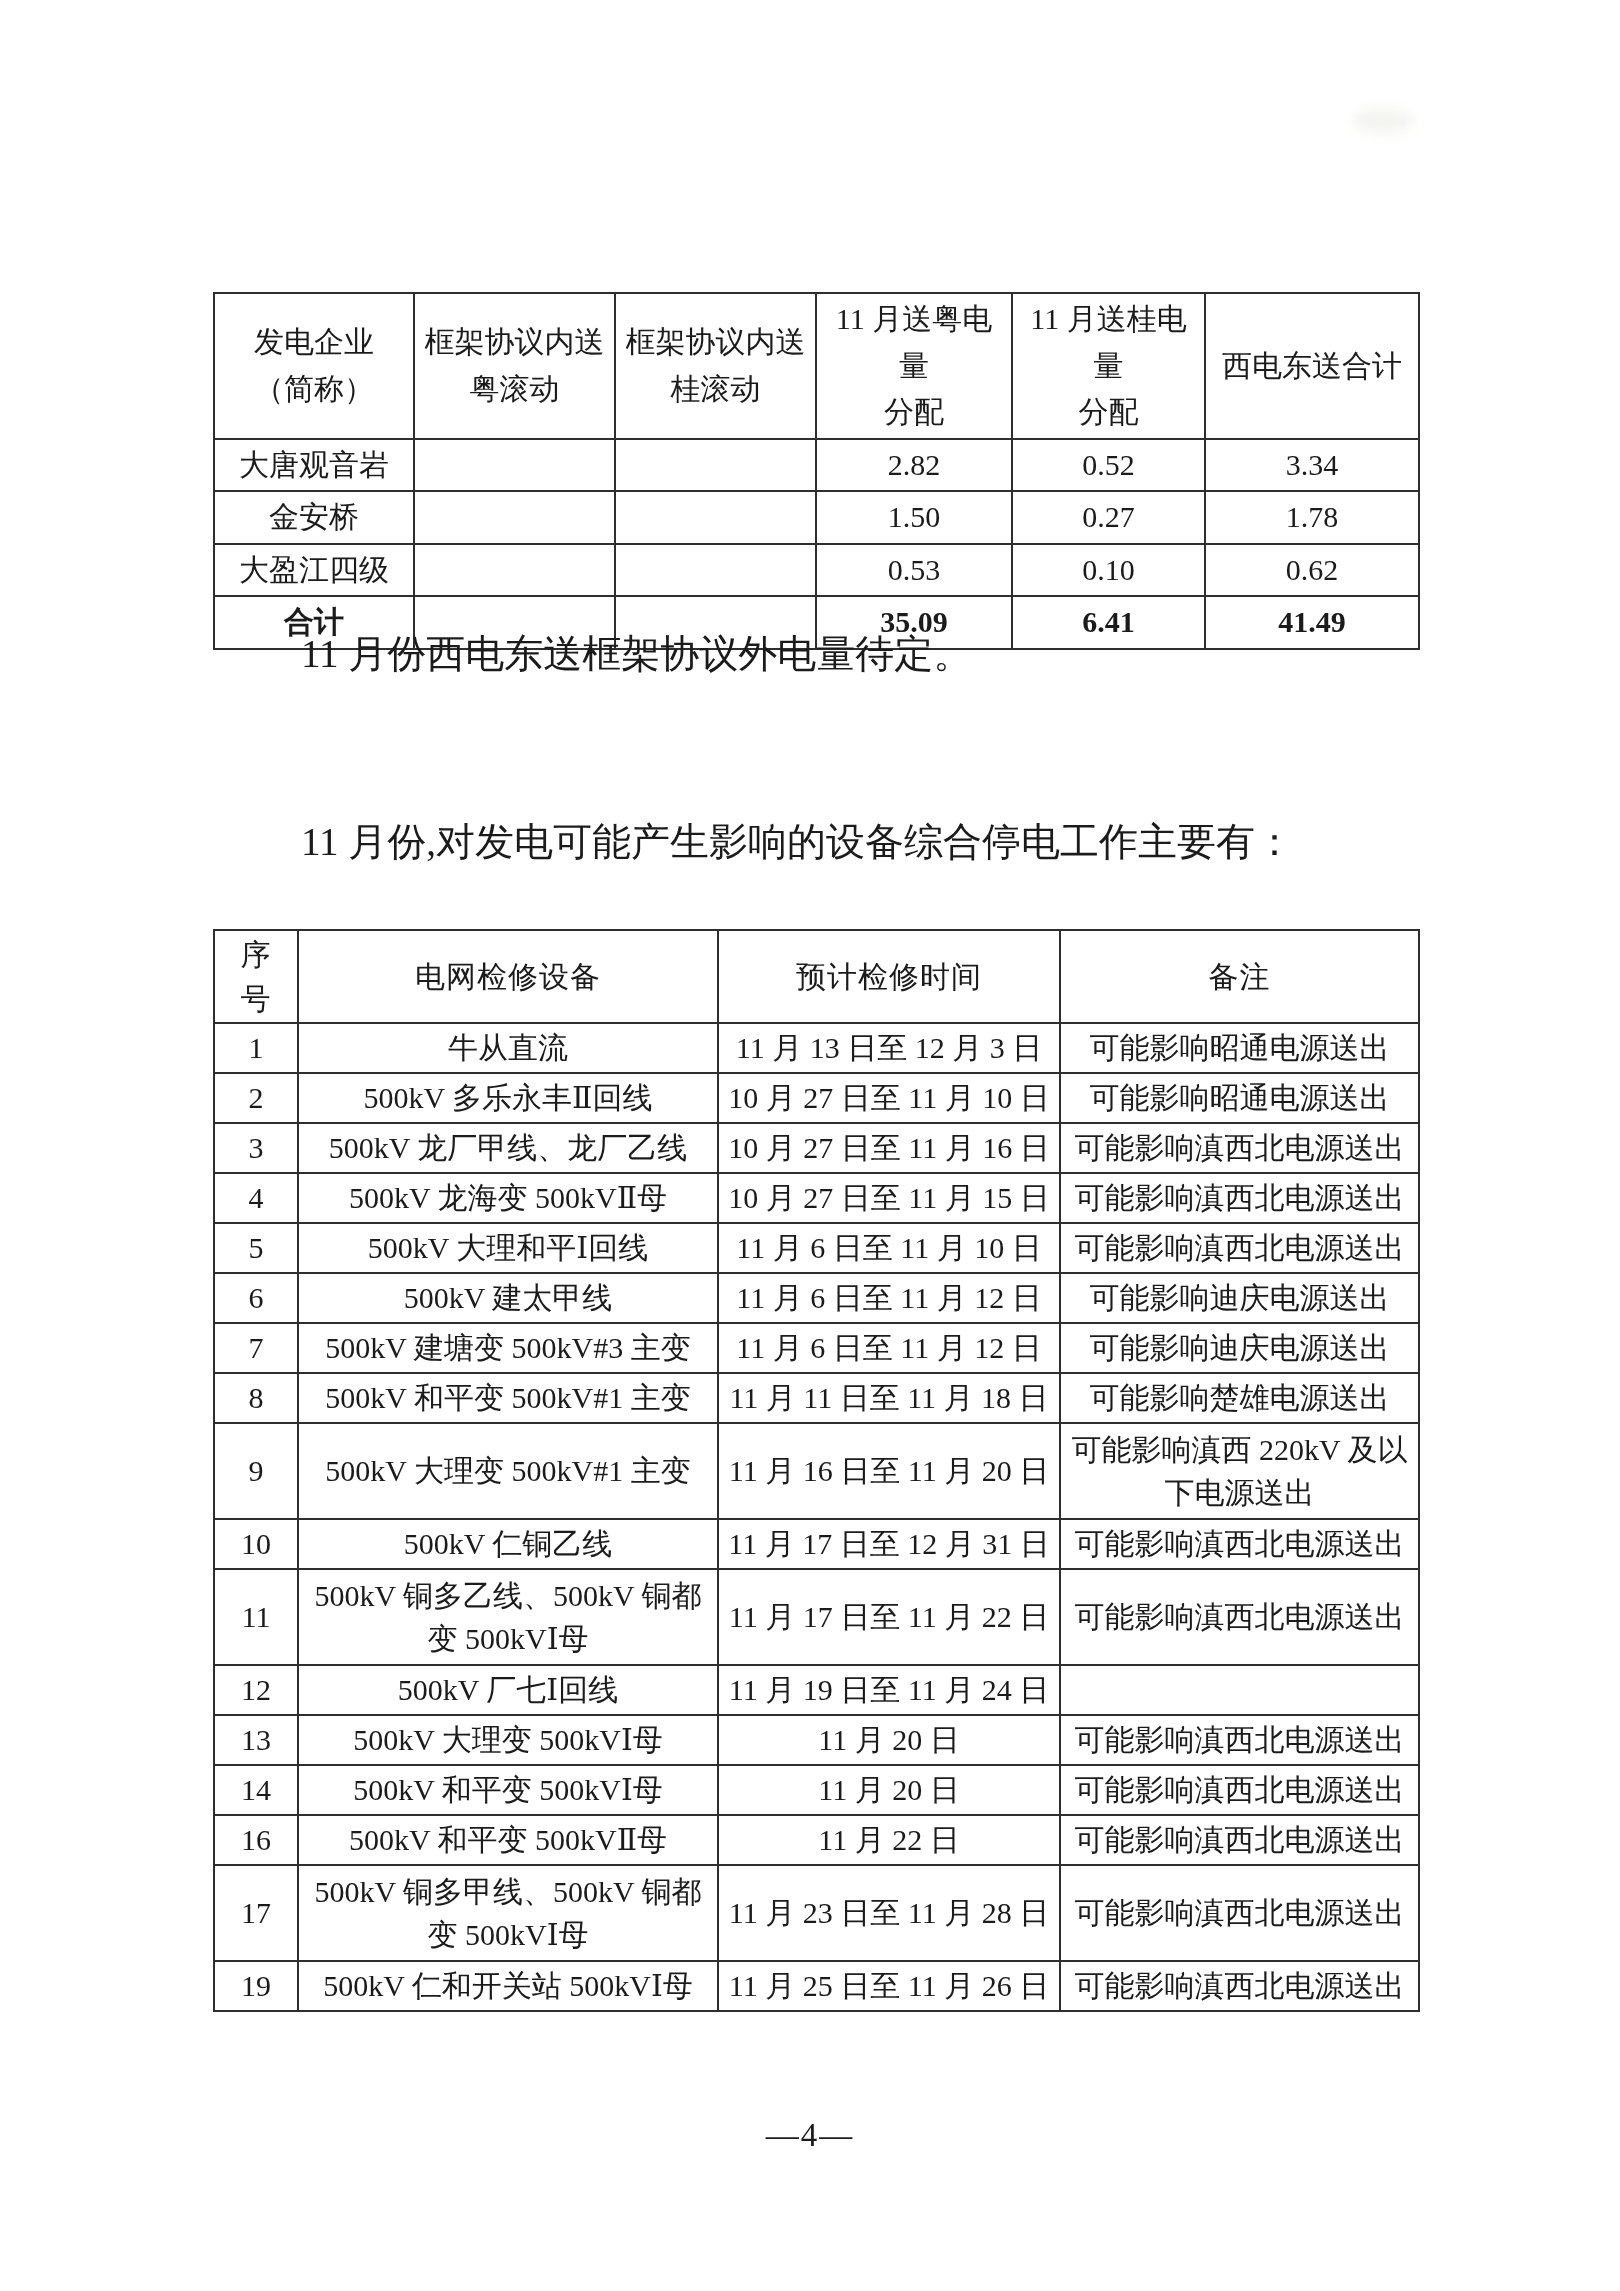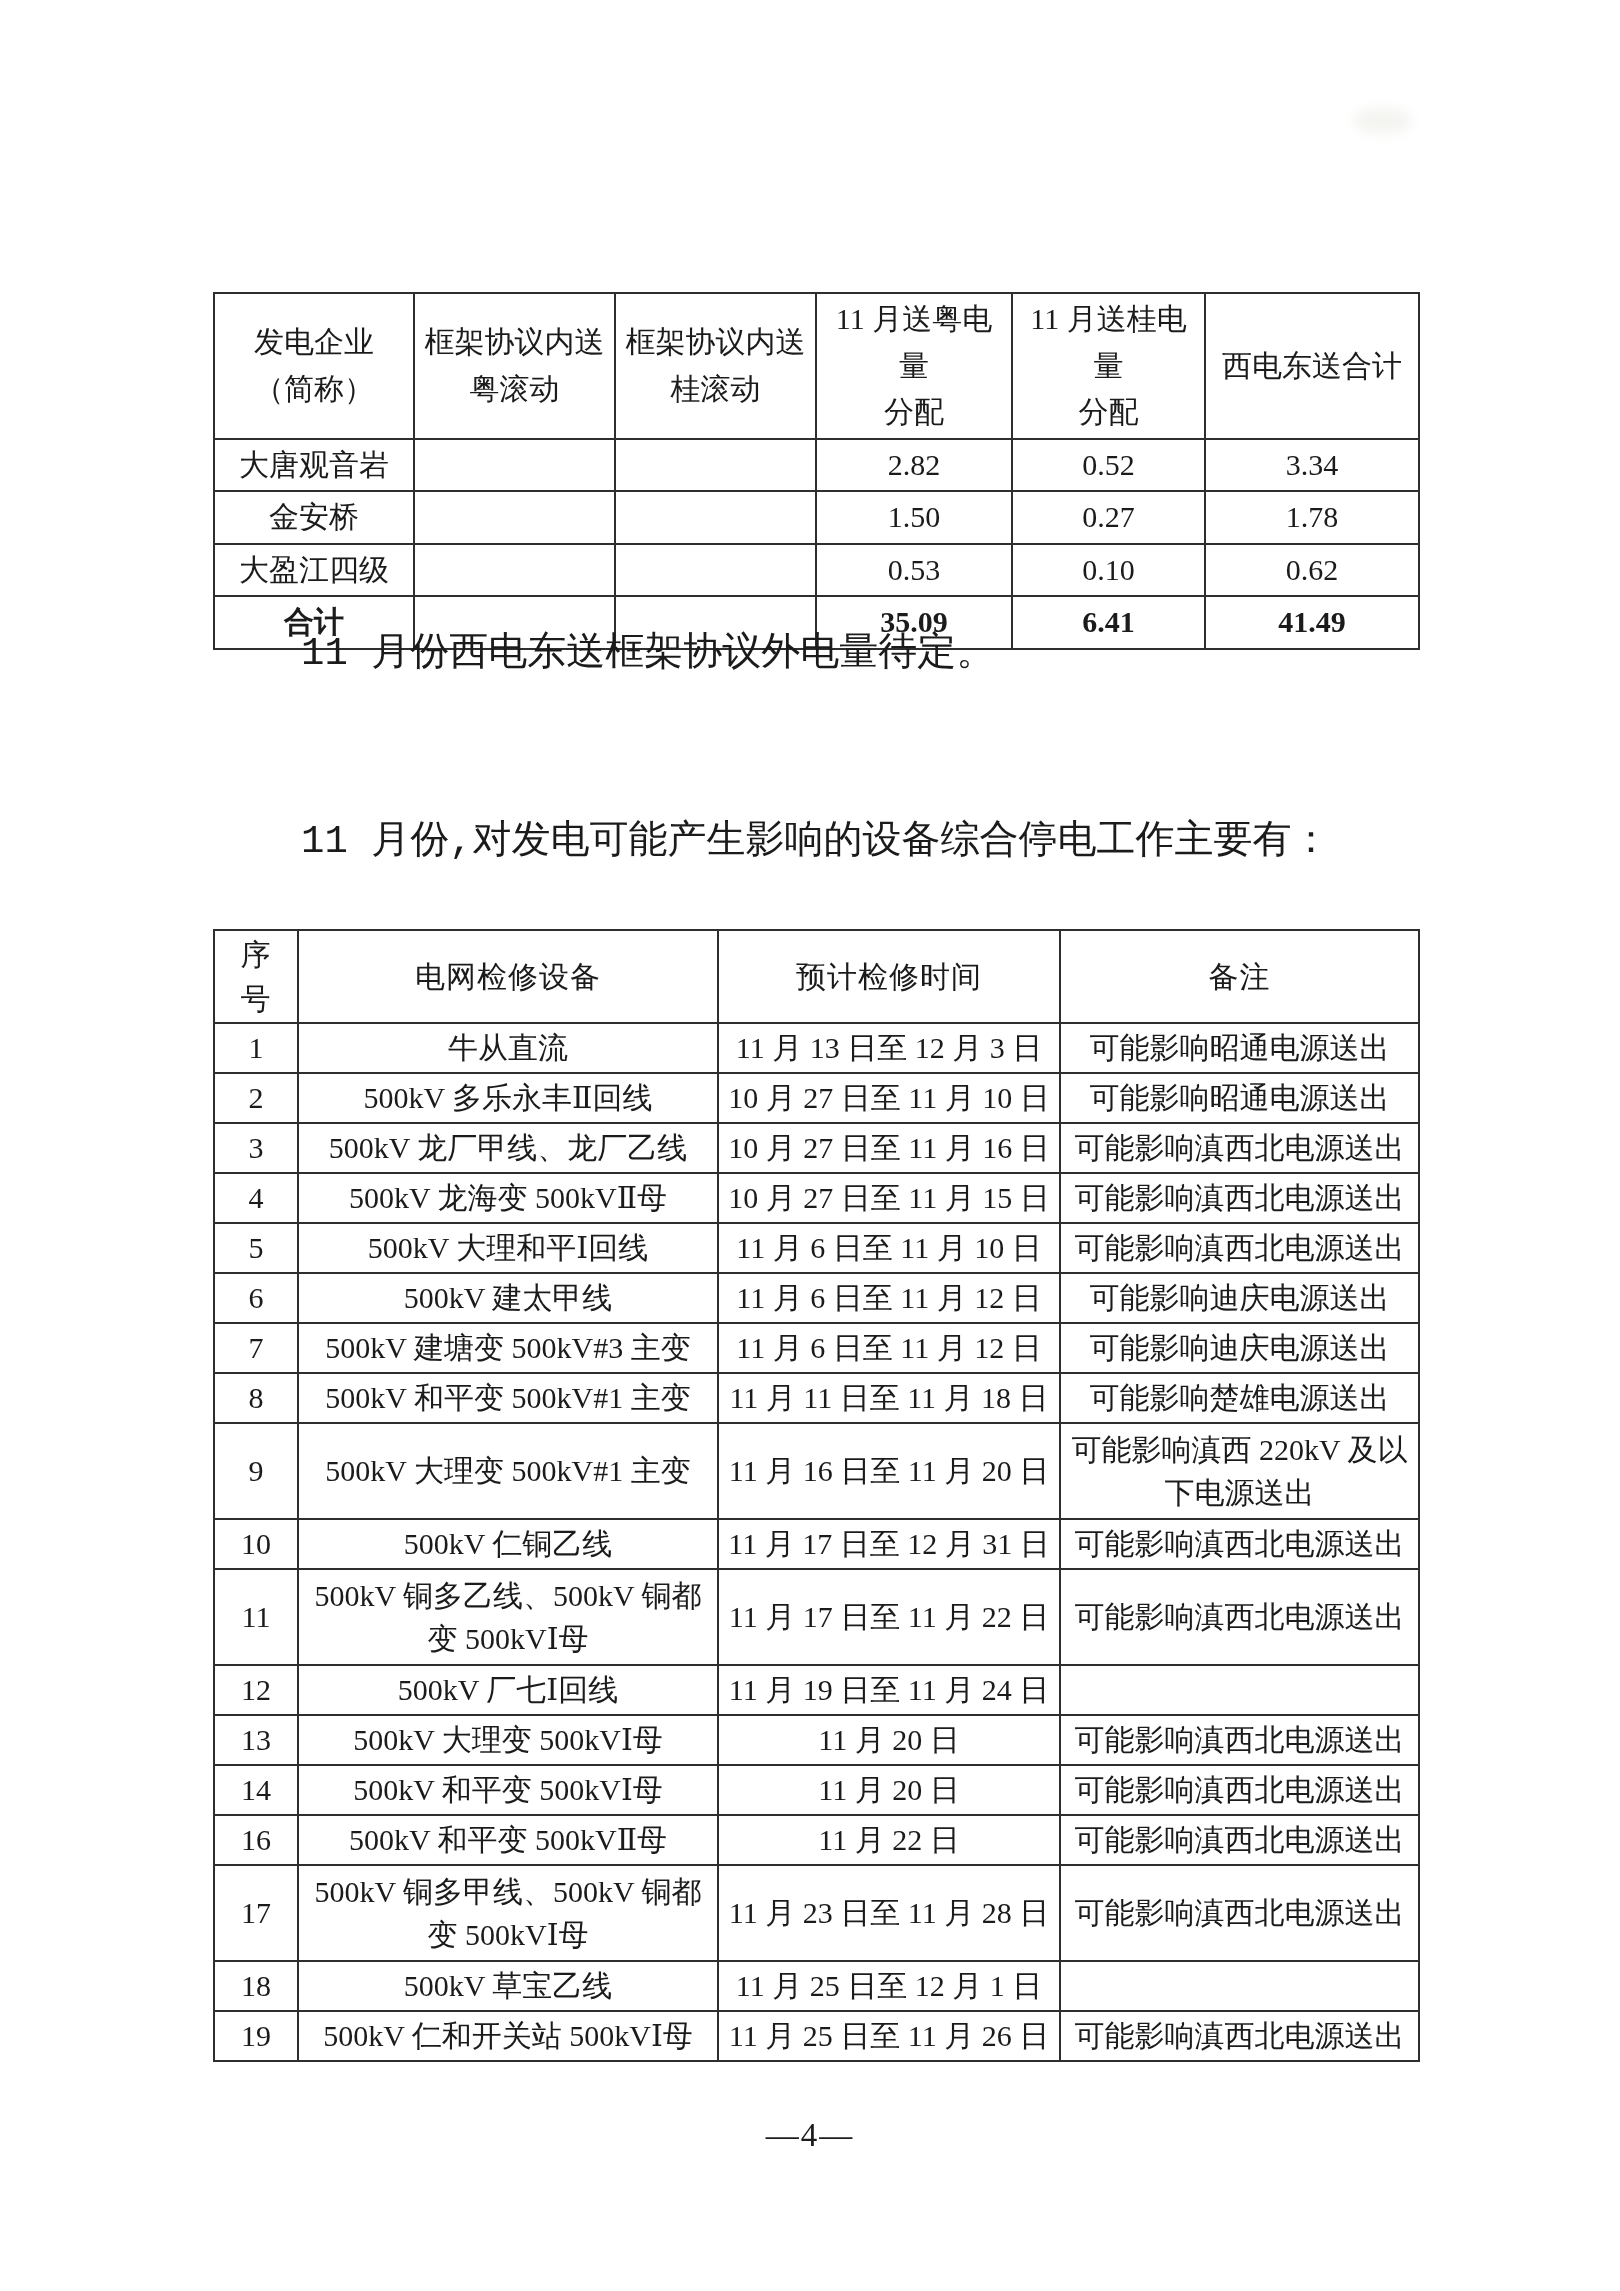"11 月份西电东送框架协议外电量待定。" .para { font-family: Liberation Mono, monospace -> none }
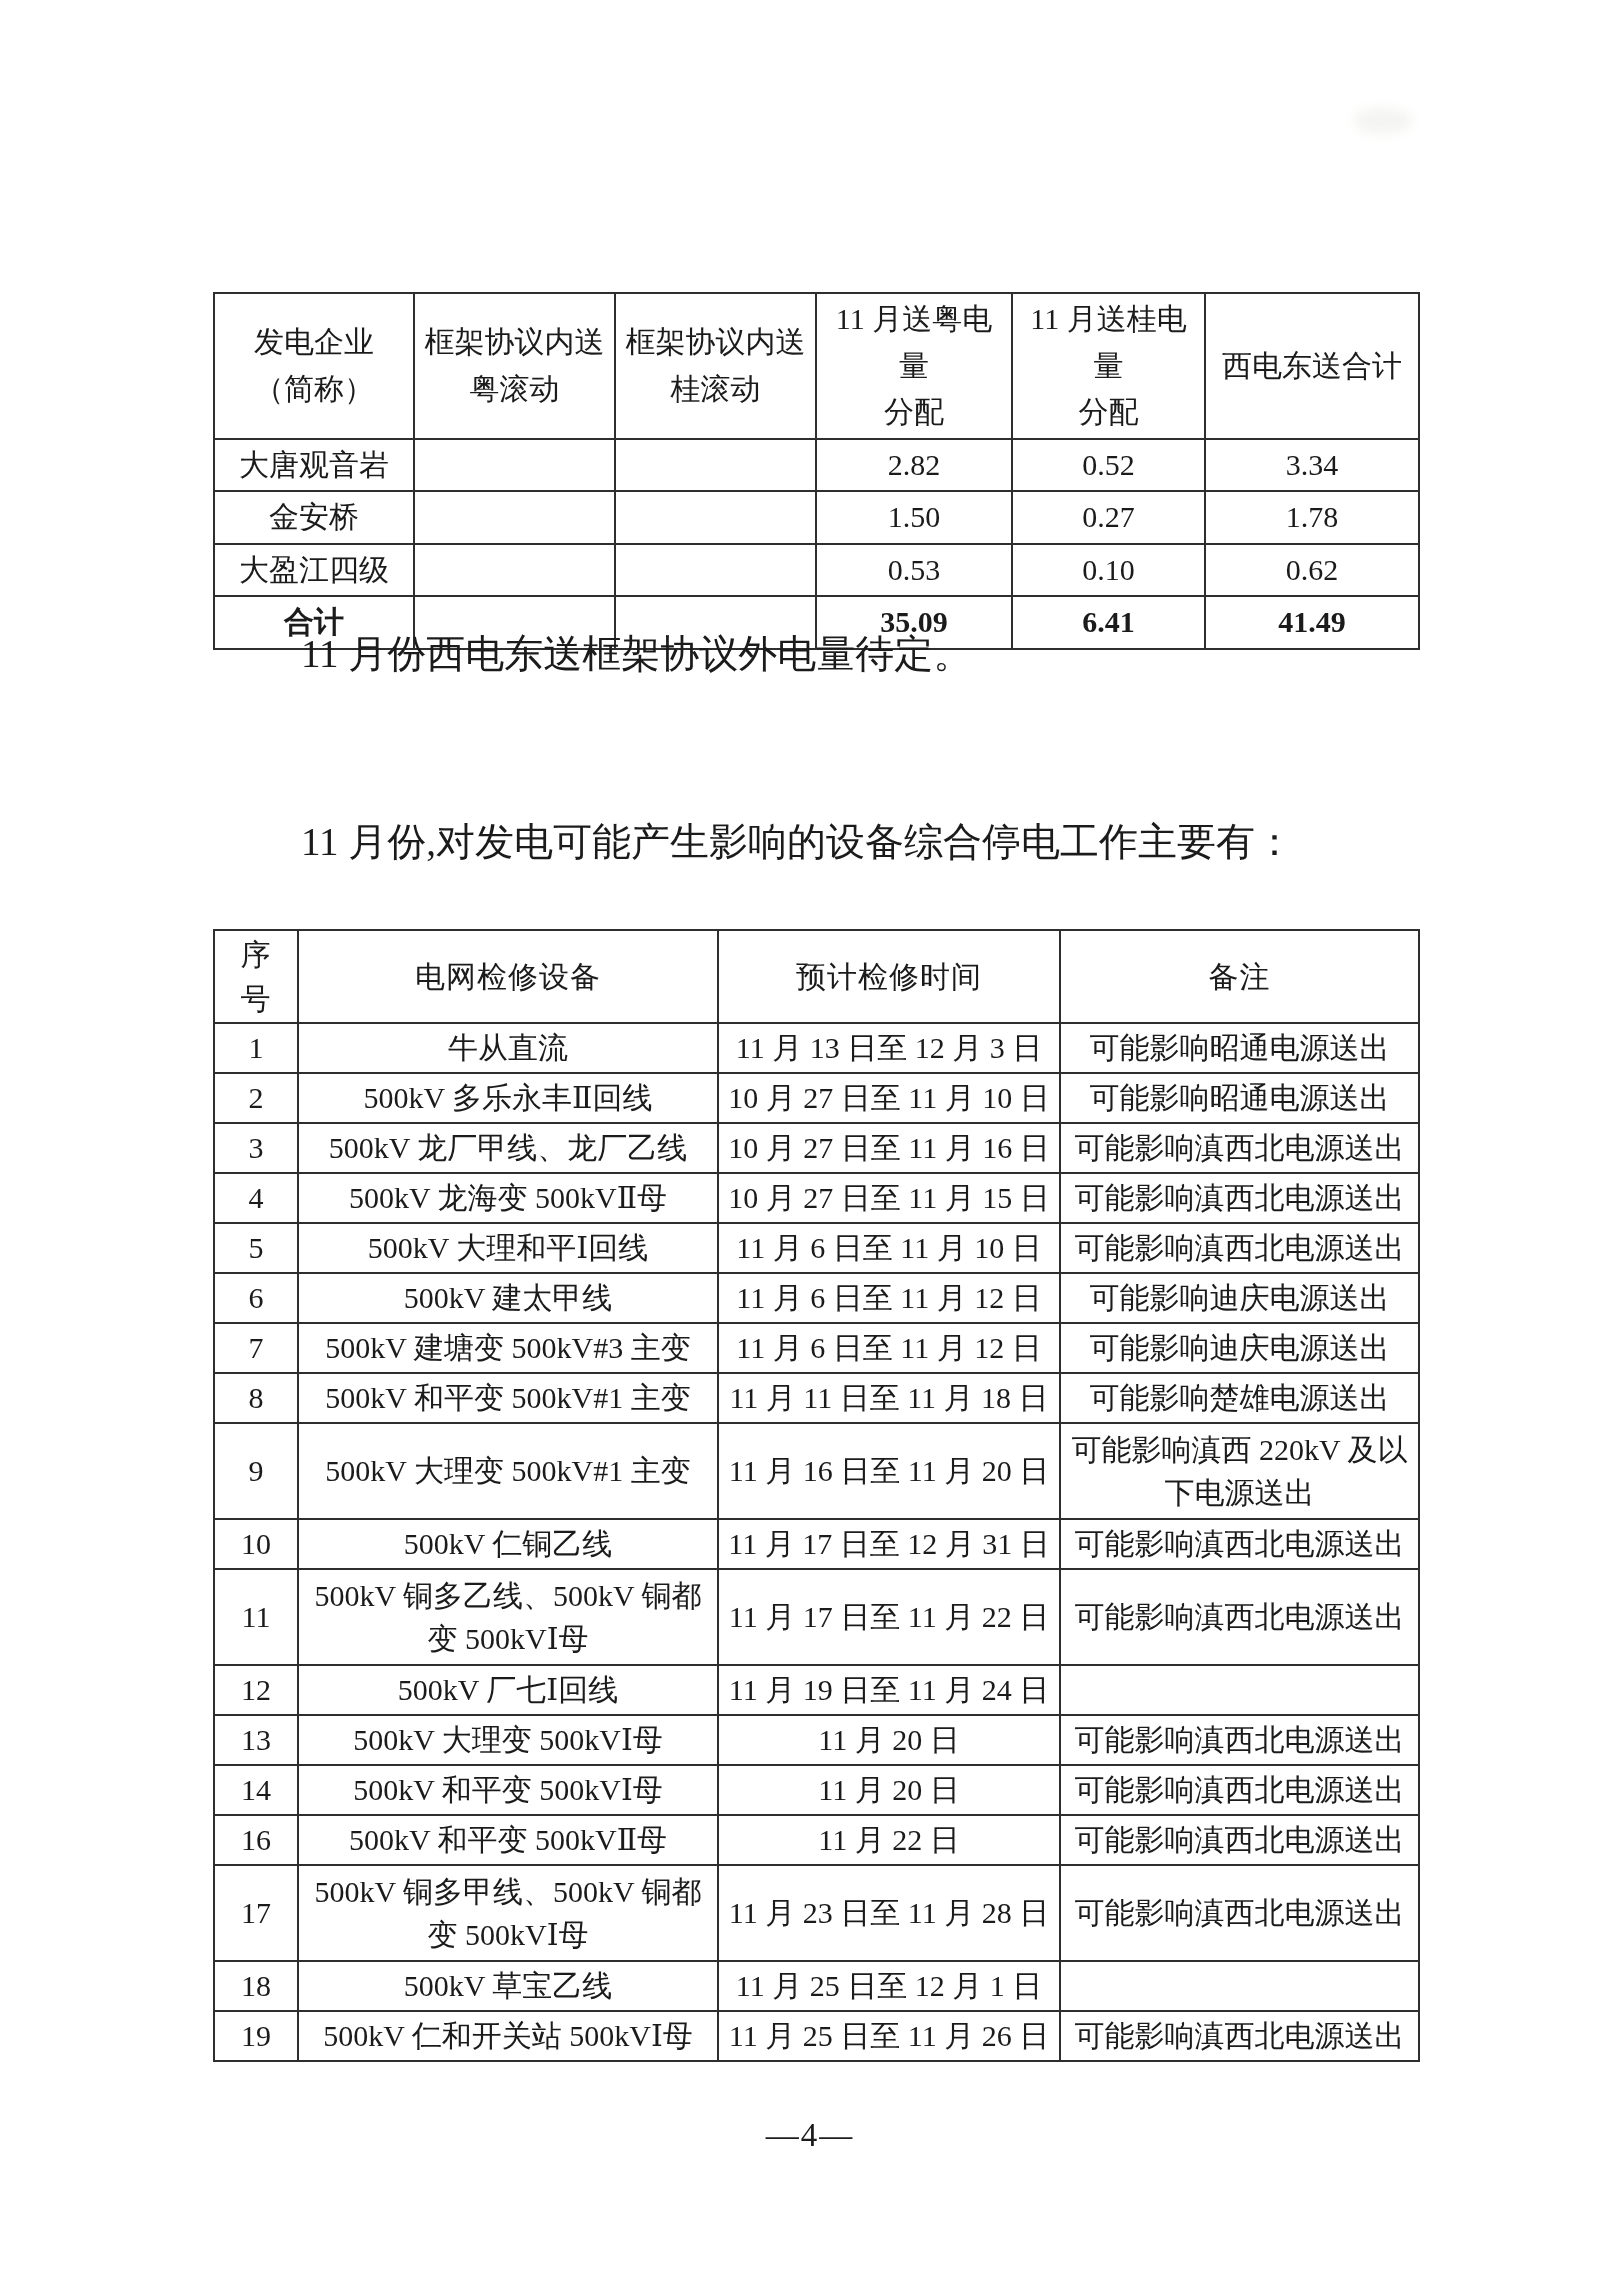"18" tr.r { html: <tr> <td>18</td> <td>500kV 草宝乙线</td> <td>11 月 25 日至 12 月 1 日</td> <td></td> </tr> -> none }
